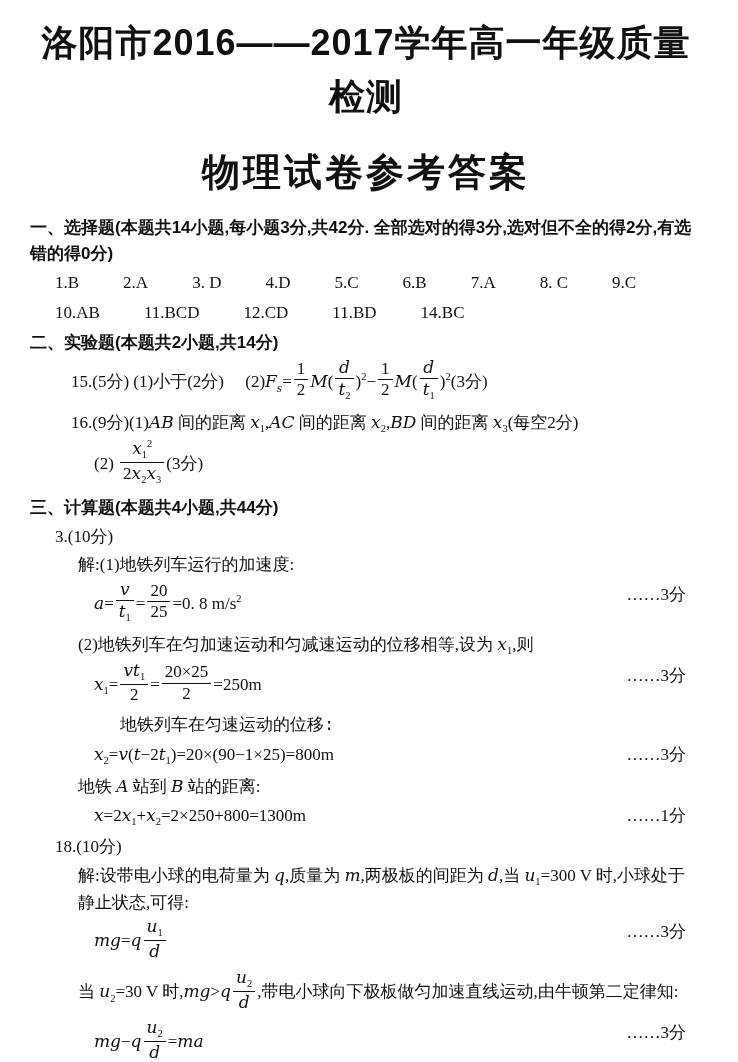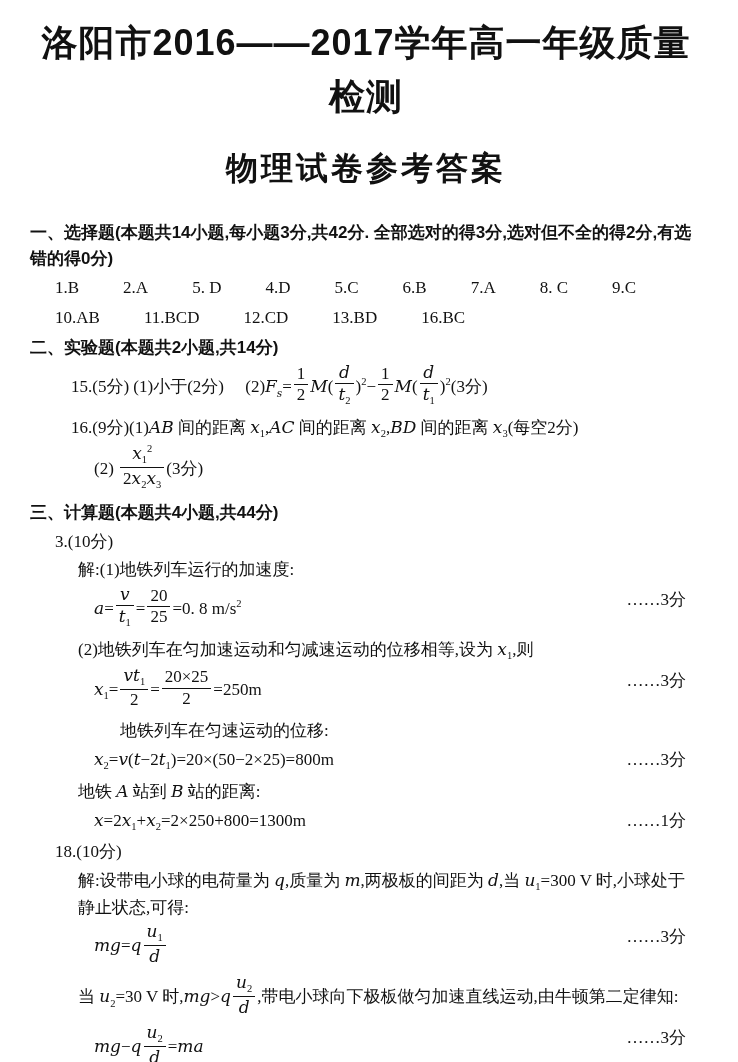"物理试卷参考答案" .subtitle { font-size: 32px -> 38px; margin: 20px 0 28px -> 20px 0 14px }
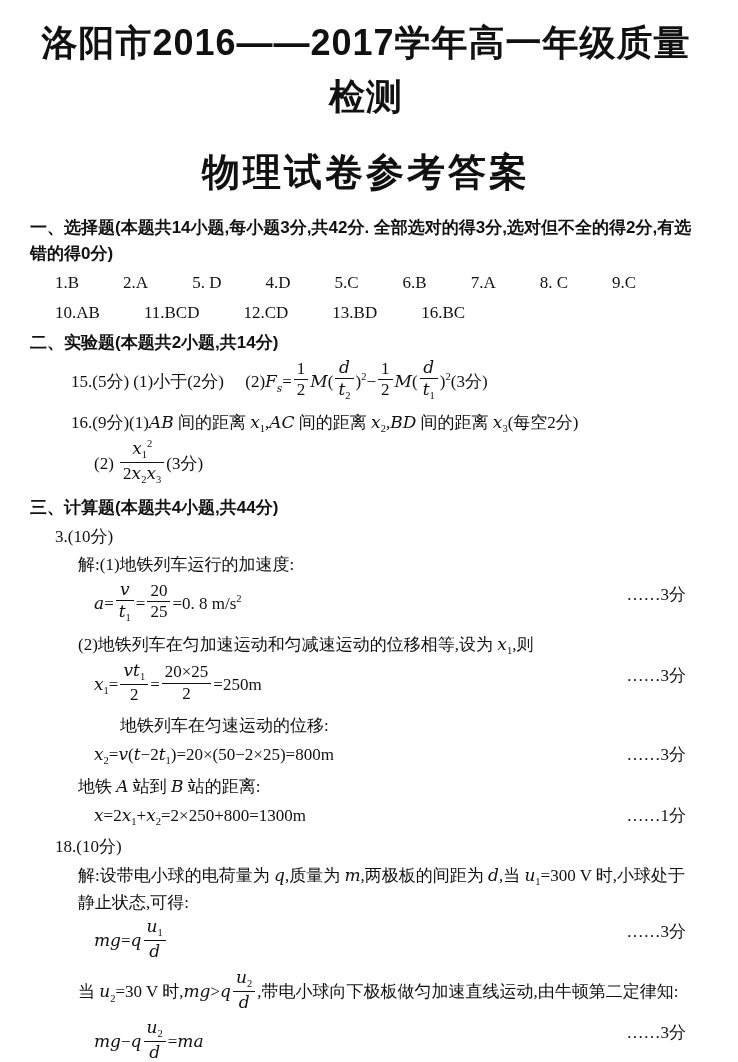"5. D" span.ans { text: 5 -> 3 }
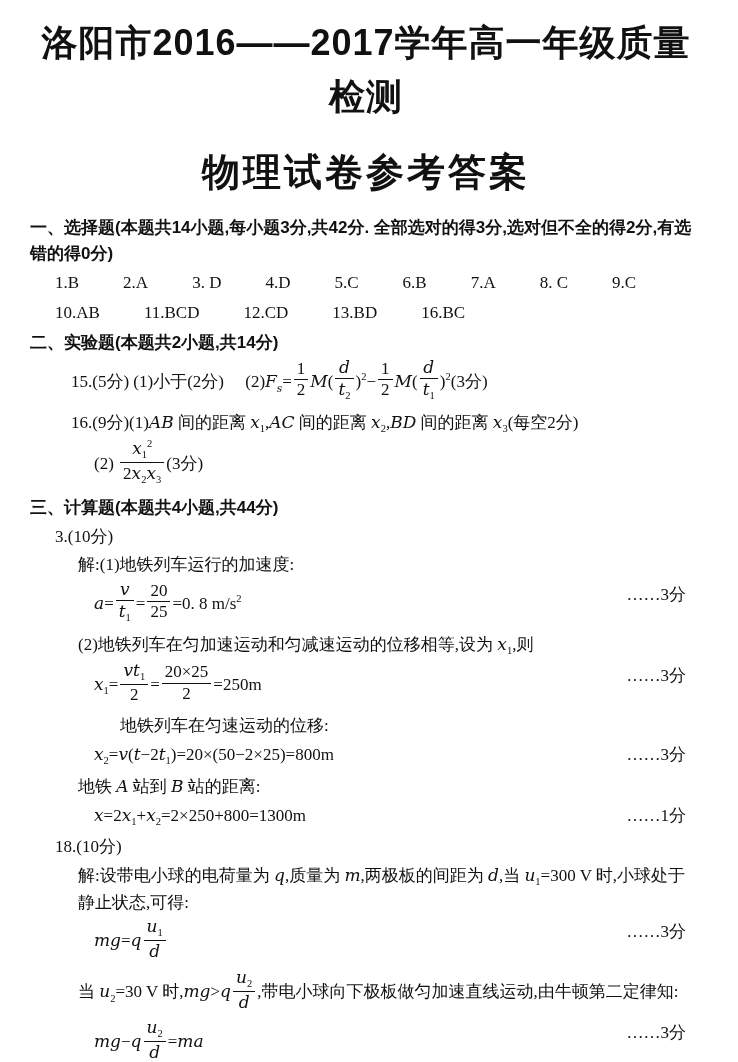"13.BD" span.ans { text: 13.BD -> 11.BD }
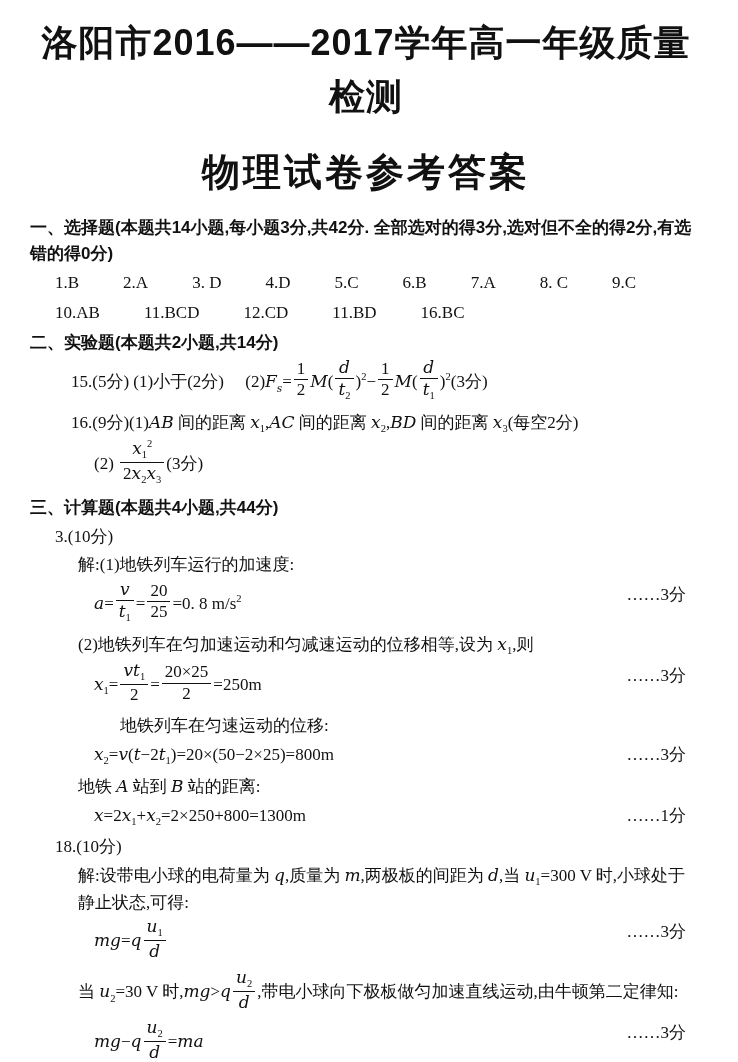"16.BC" span.ans { text: 16.BC -> 14.BC }
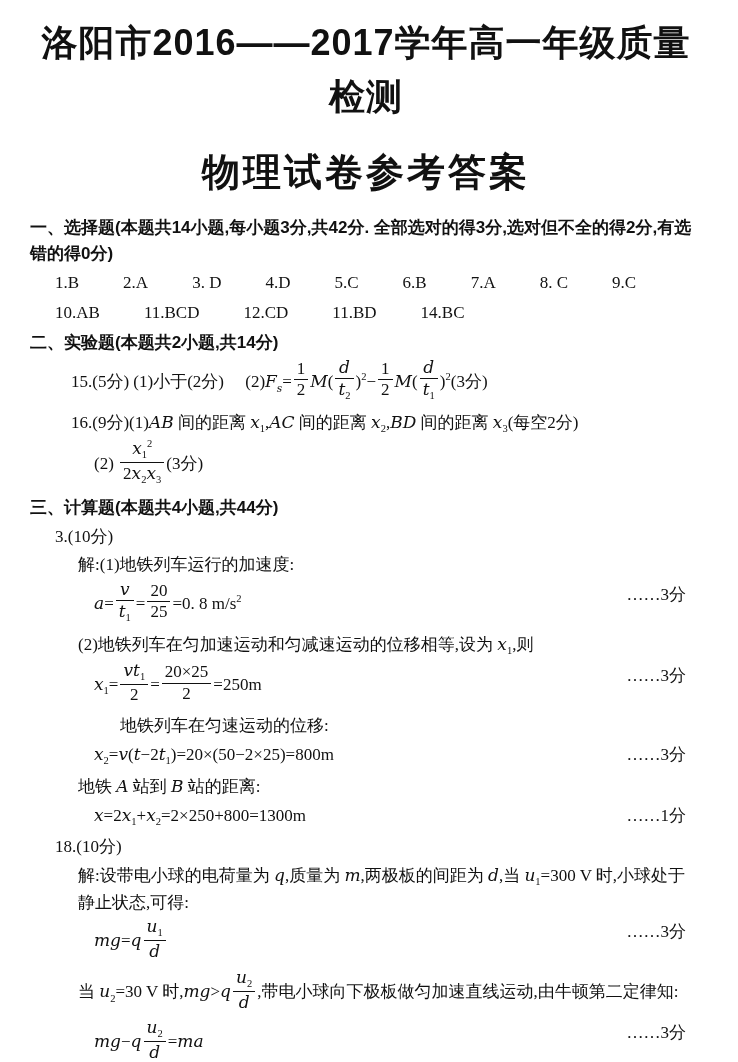"地铁列车在匀速运动的位移:" .indent3 { font-family: none -> Liberation Mono, monospace }
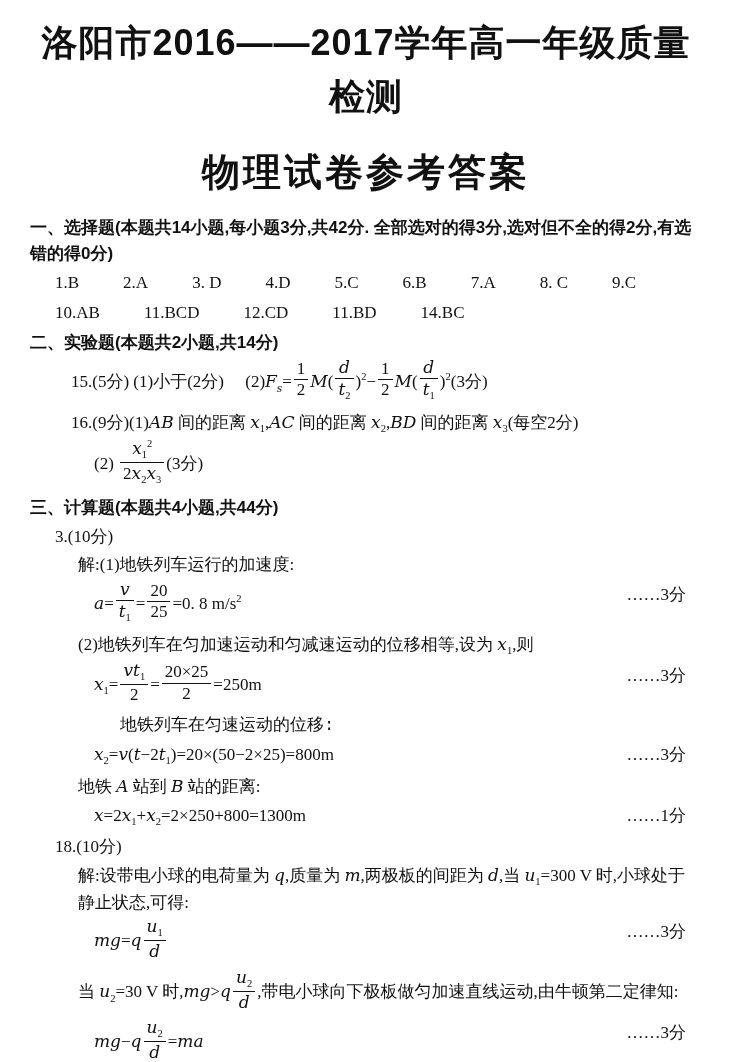")=20×(50−2×25)=800m" span { text: 50−2 -> 90−1 }
